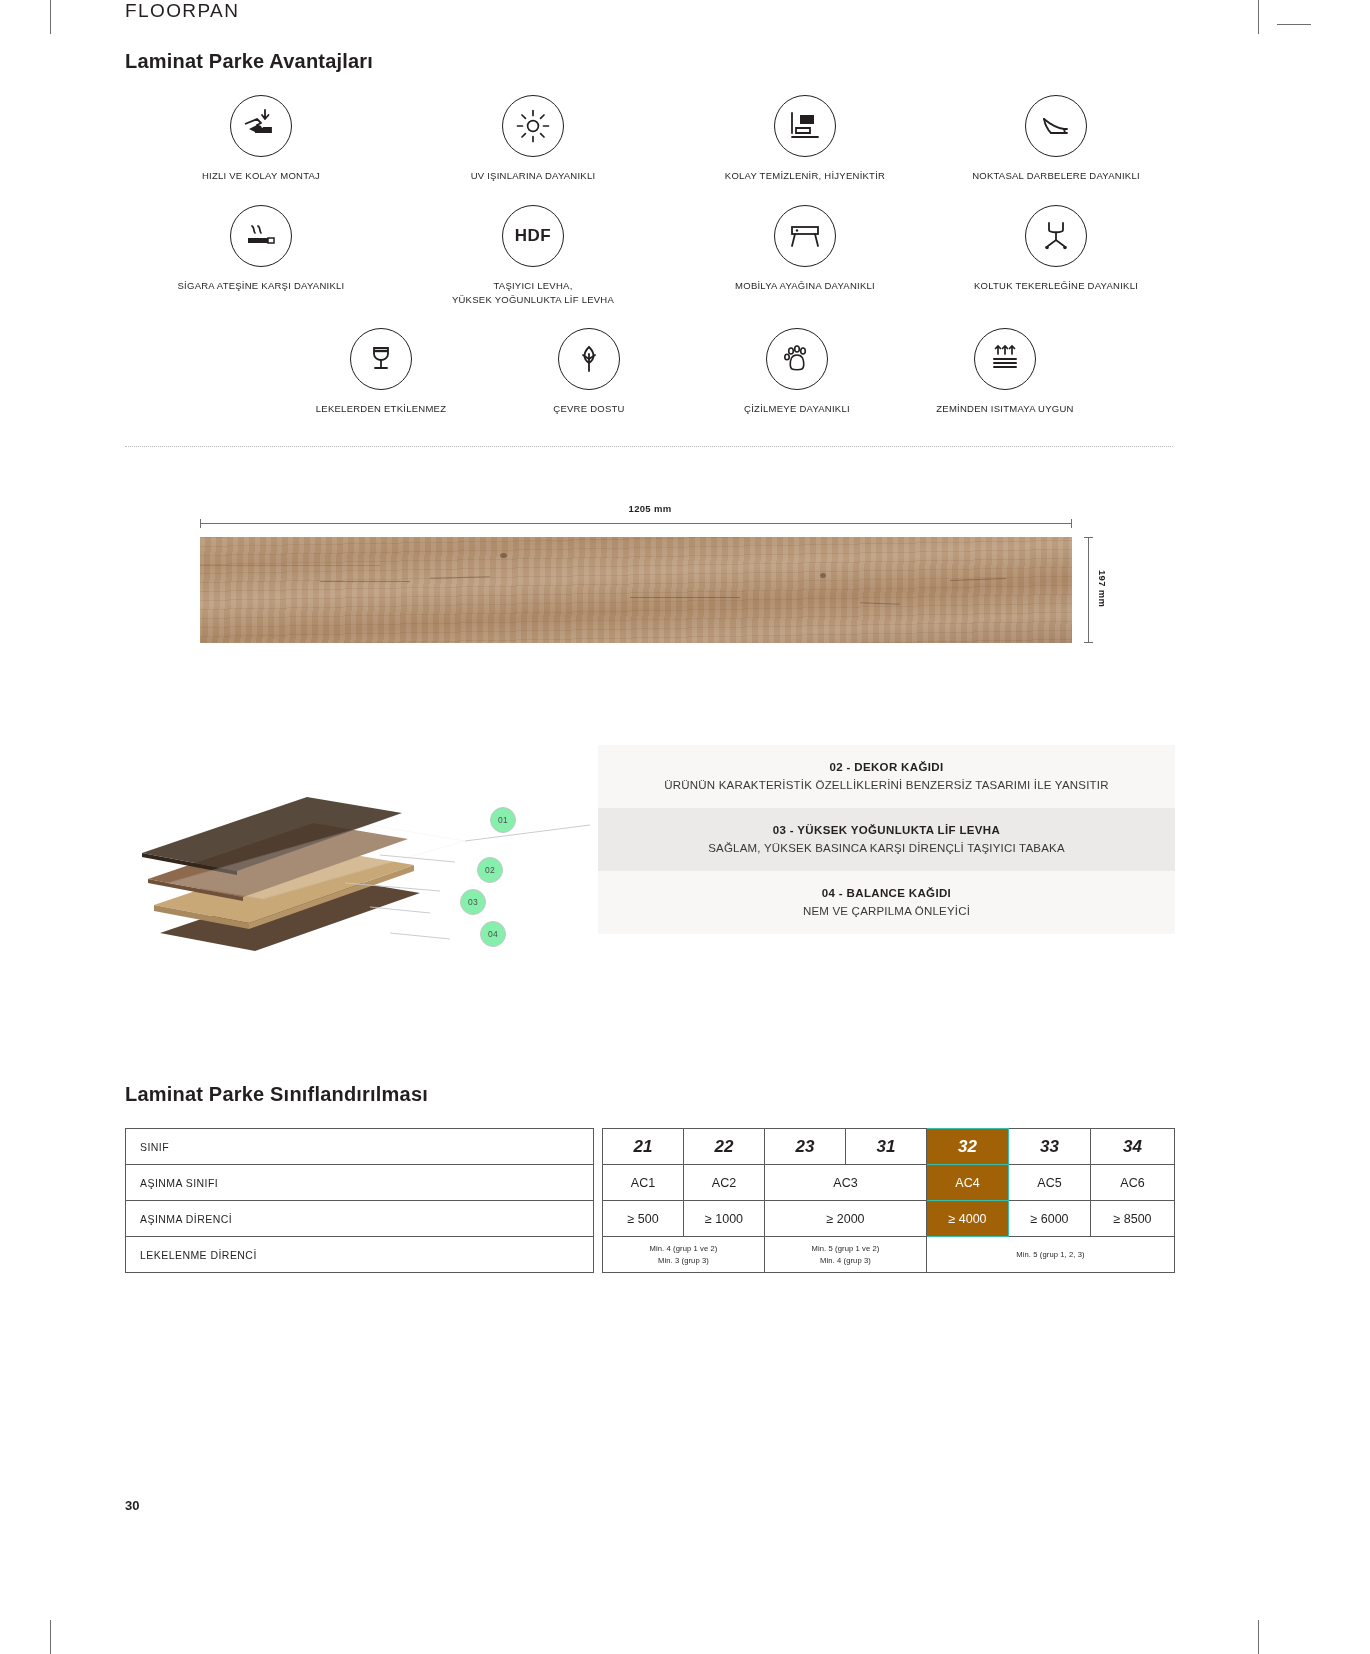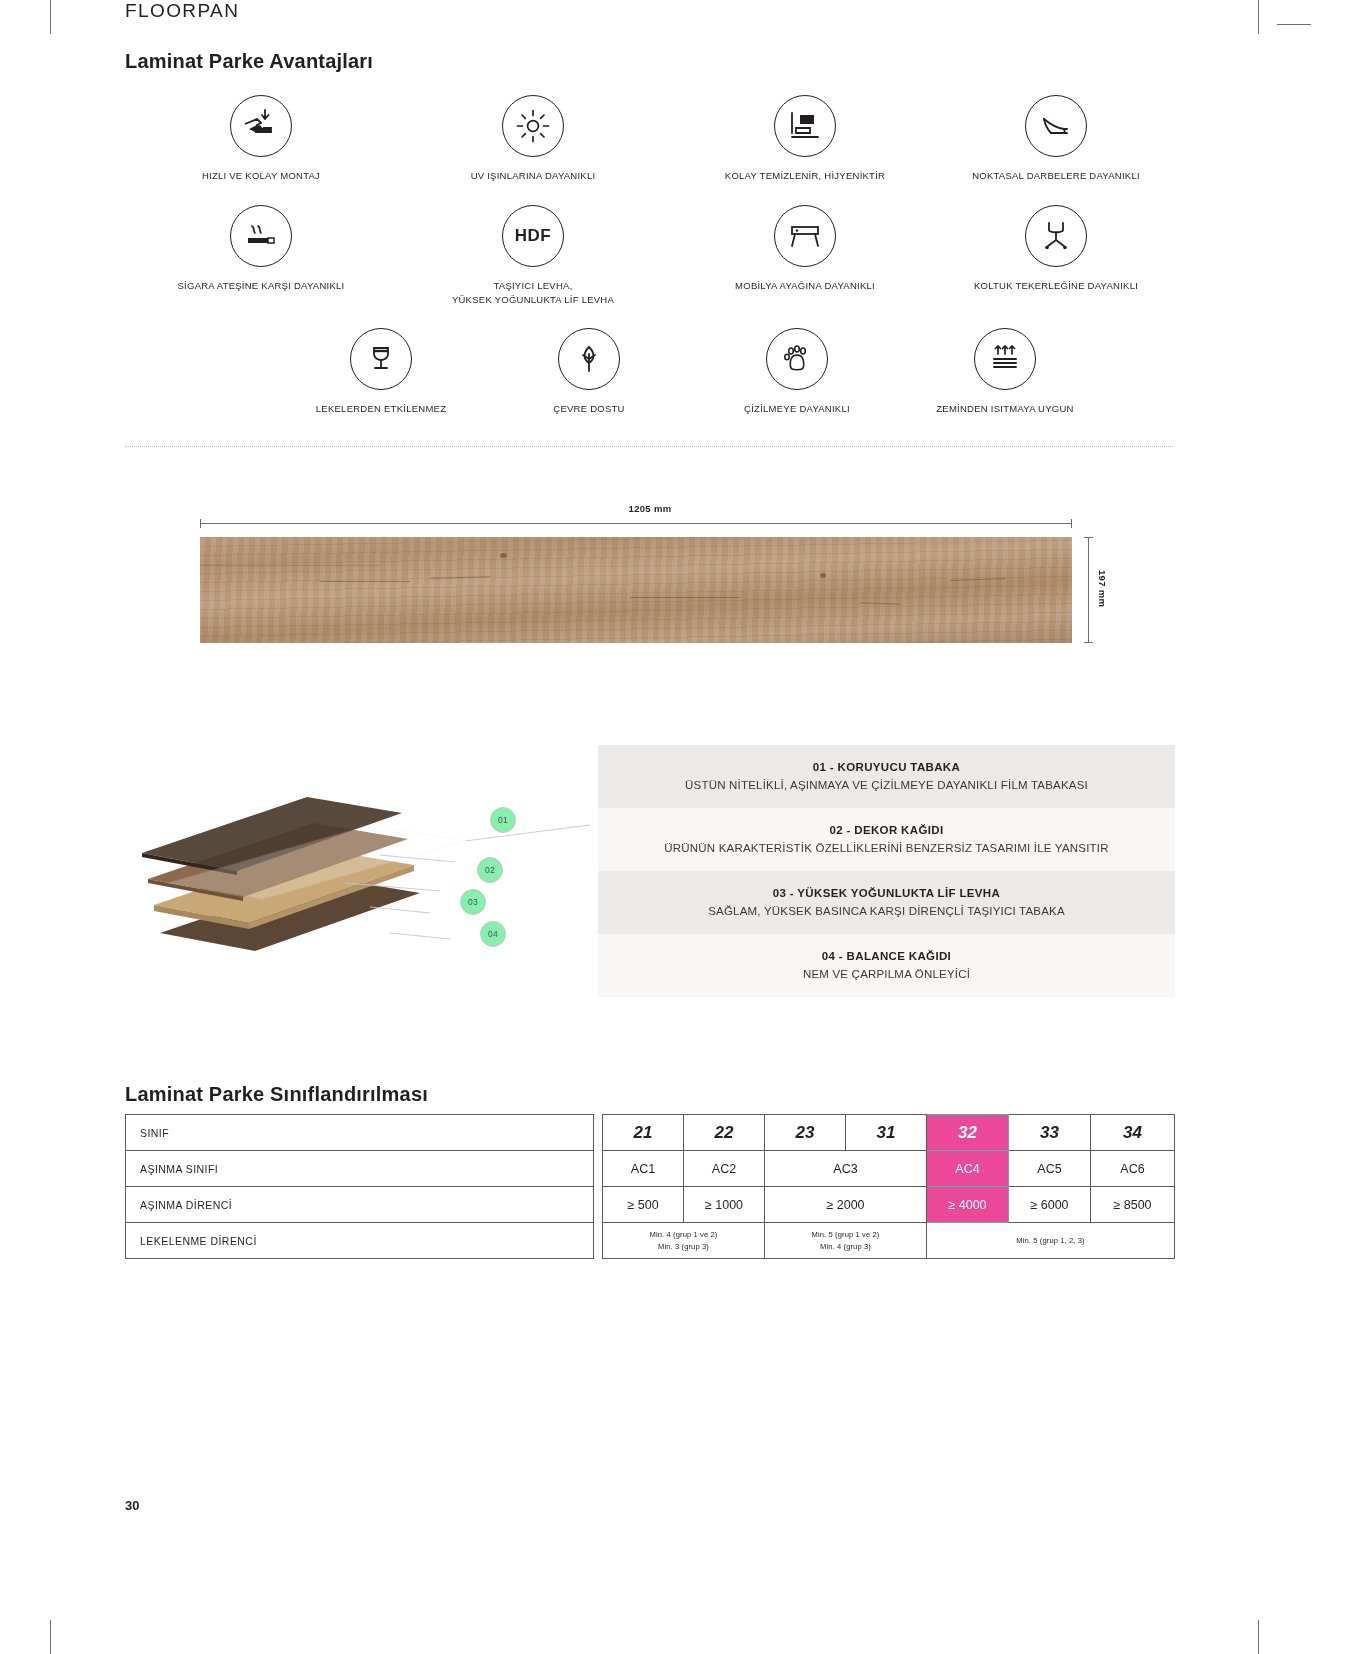"01 - KORUYUCU TABAKA" div.panel { html: <div> <div>01 - KORUYUCU TABAKA</div> <div>ÜSTÜN NİTELİKLİ, AŞINMAYA VE ÇİZİLMEYE DAYANIKLI FİLM TABAKASI</div> </div> -> none }
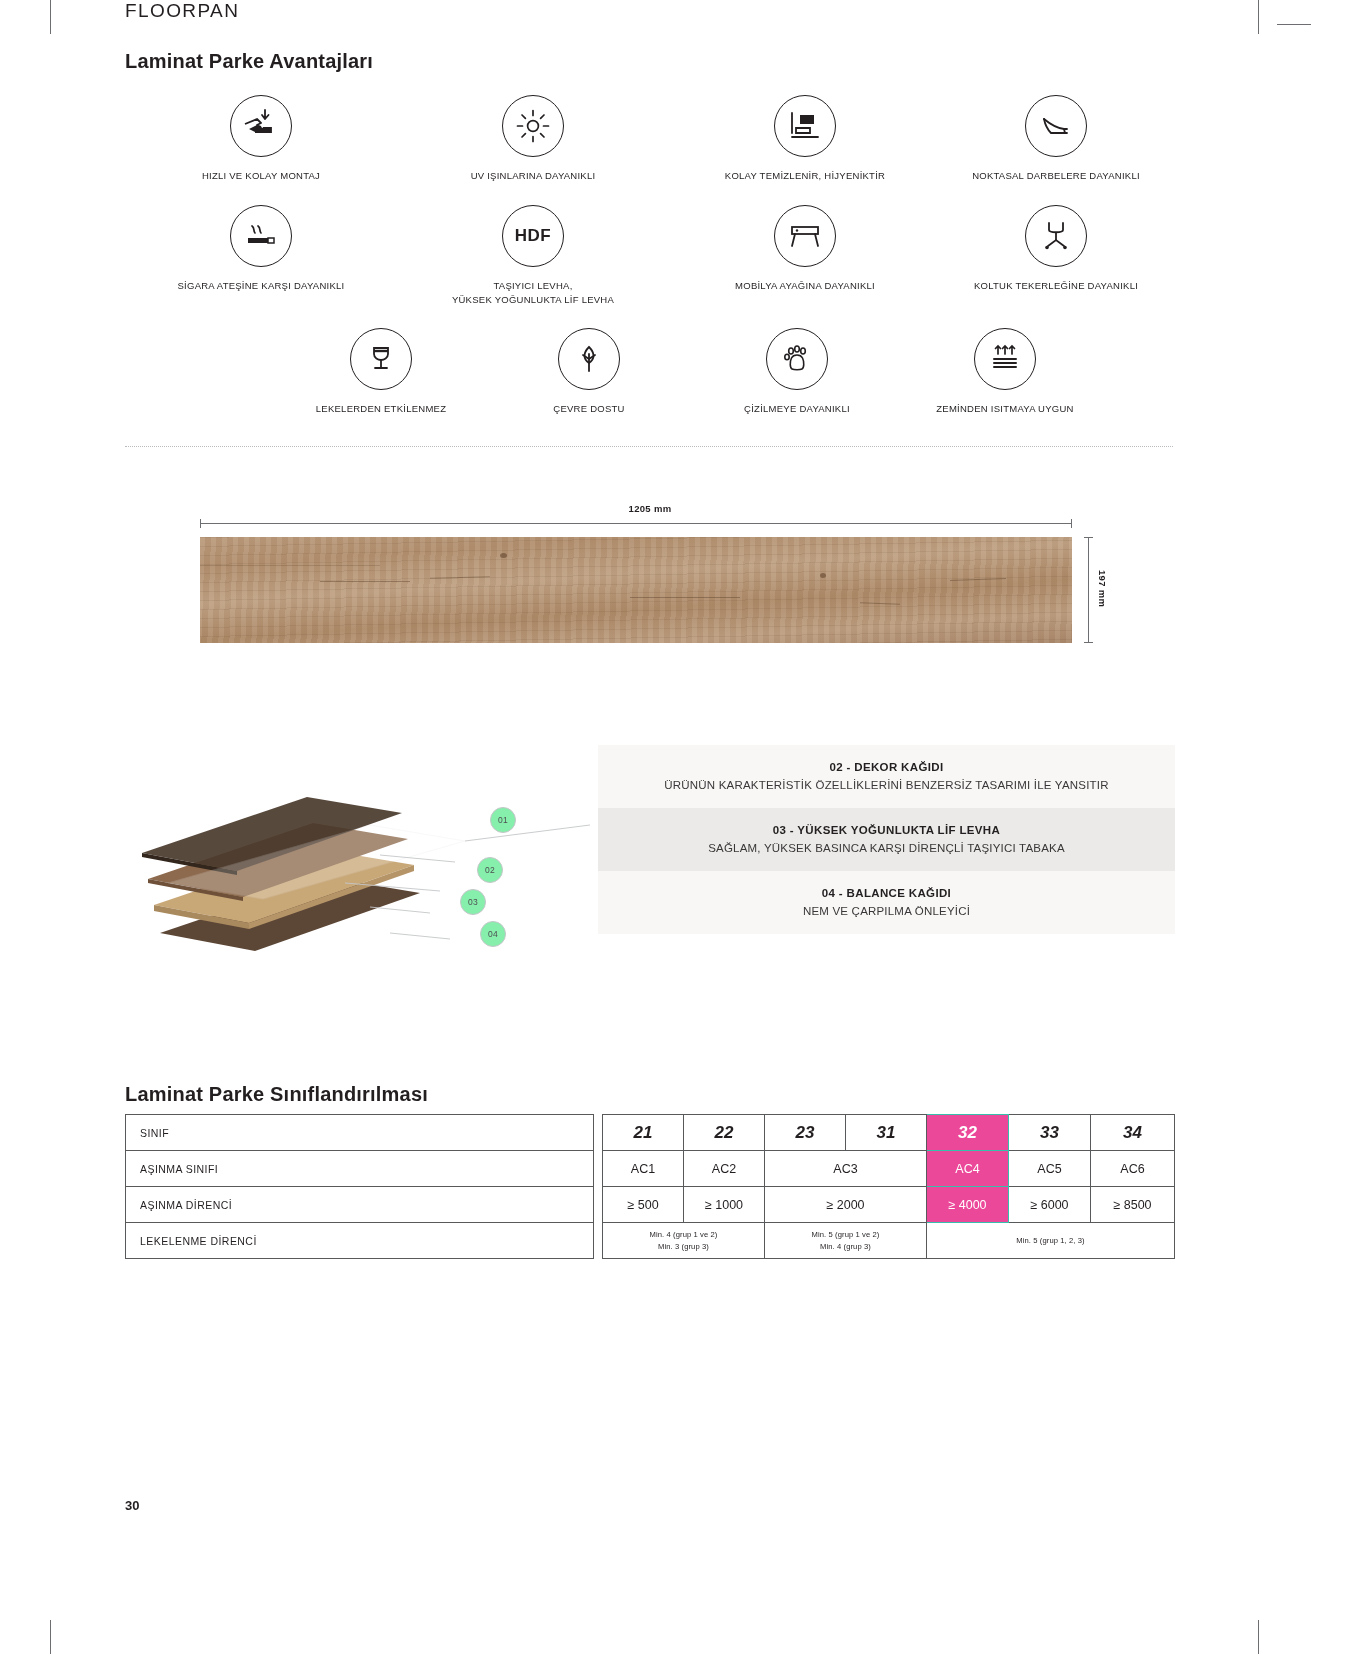"SINIF" .tablewrap { margin-top: 8px -> 22px }
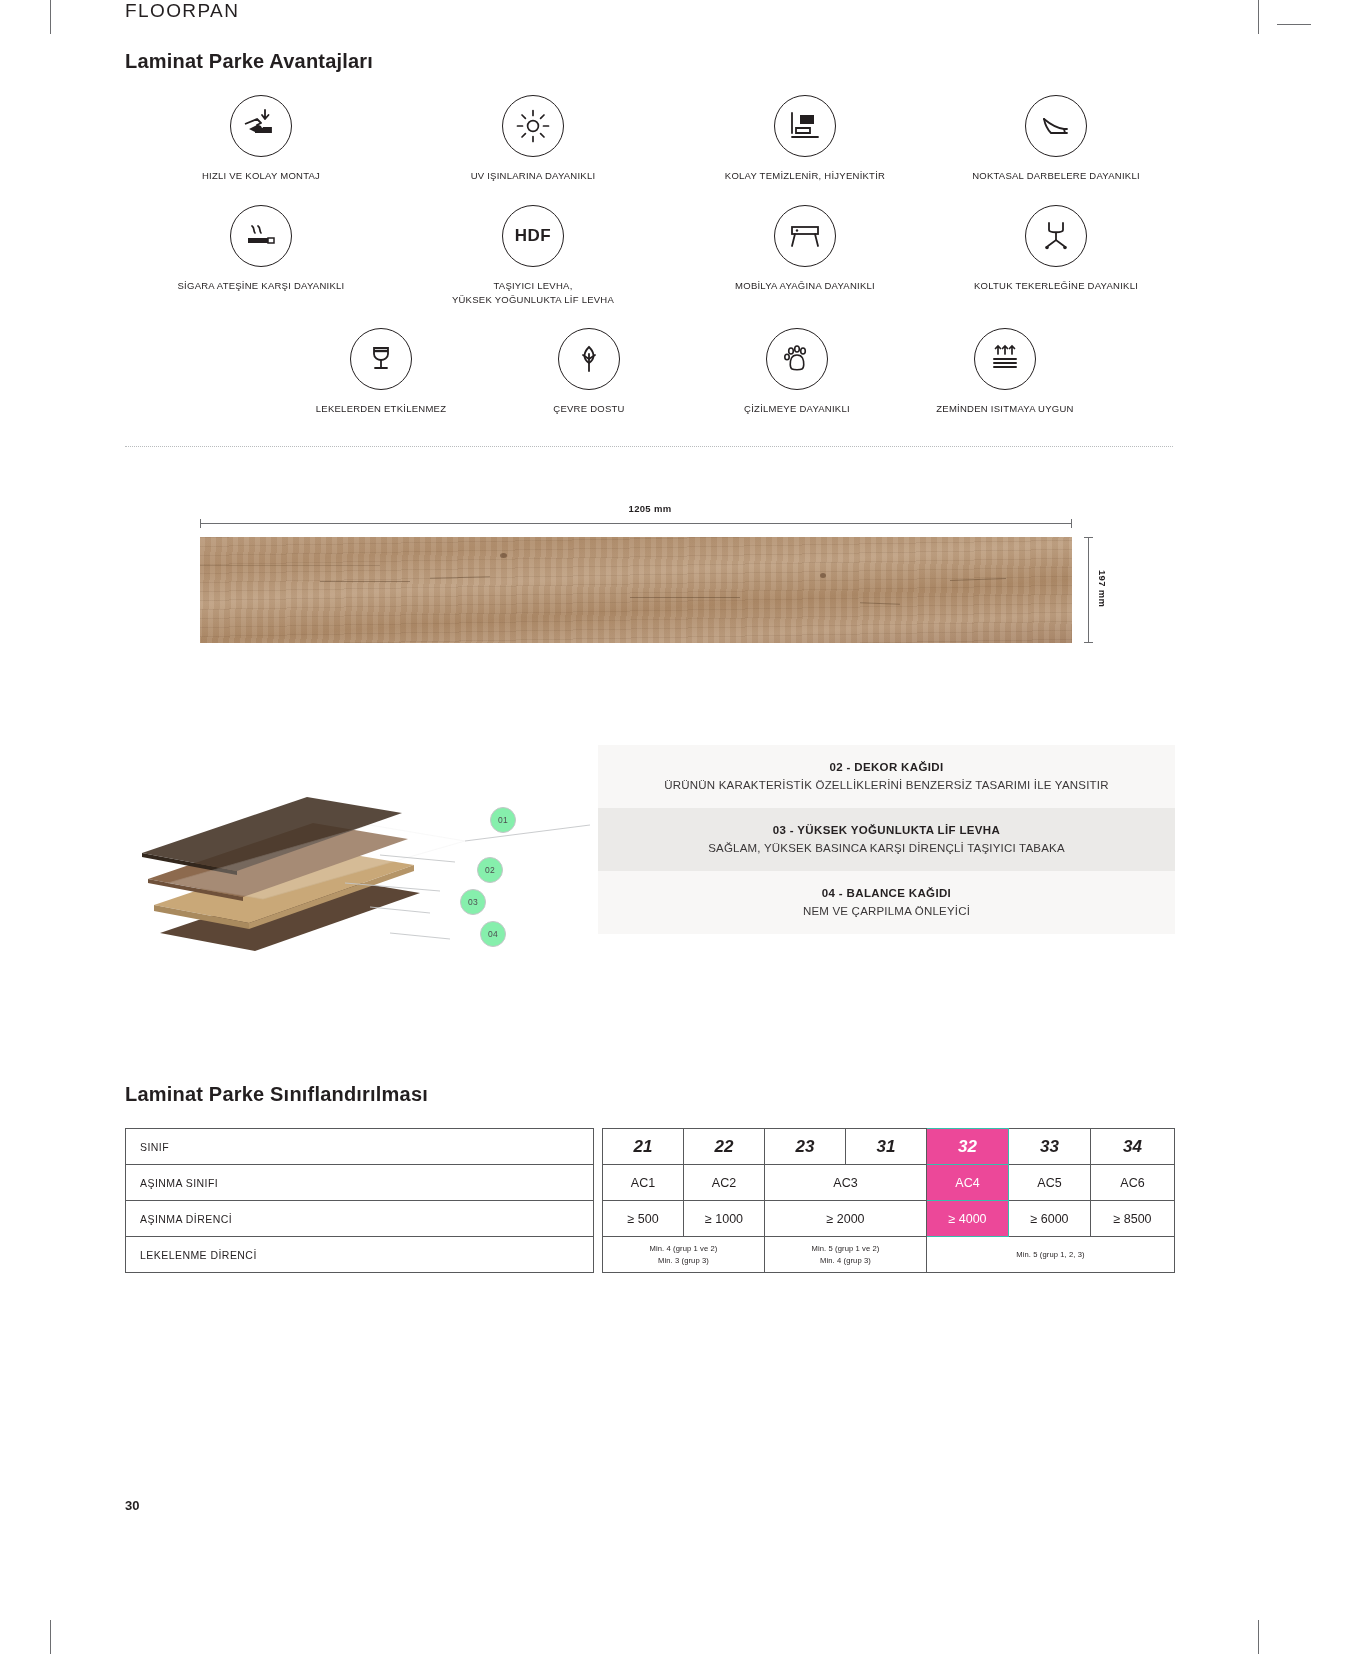"32" .tright td.acc { background: #ec4899 -> #a16207 }
